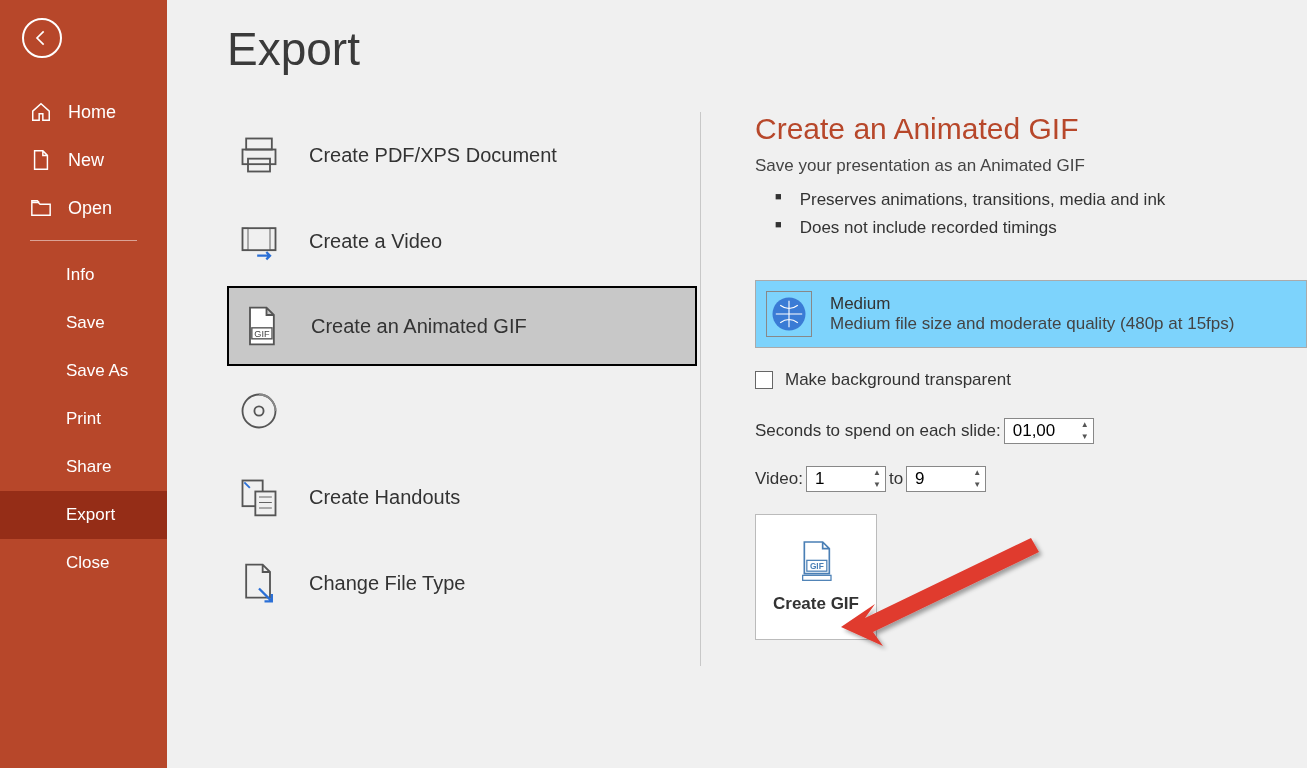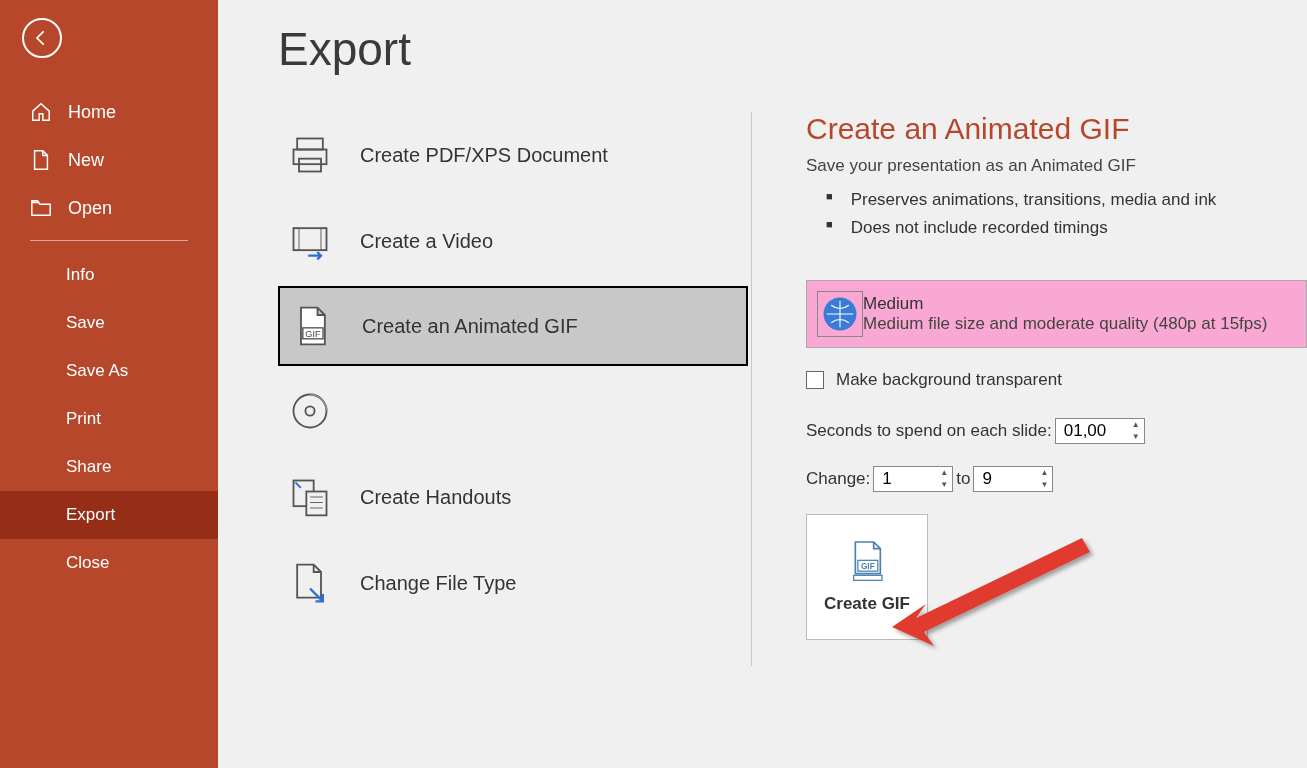"Home" .sidebar { width: 218px -> 167px }
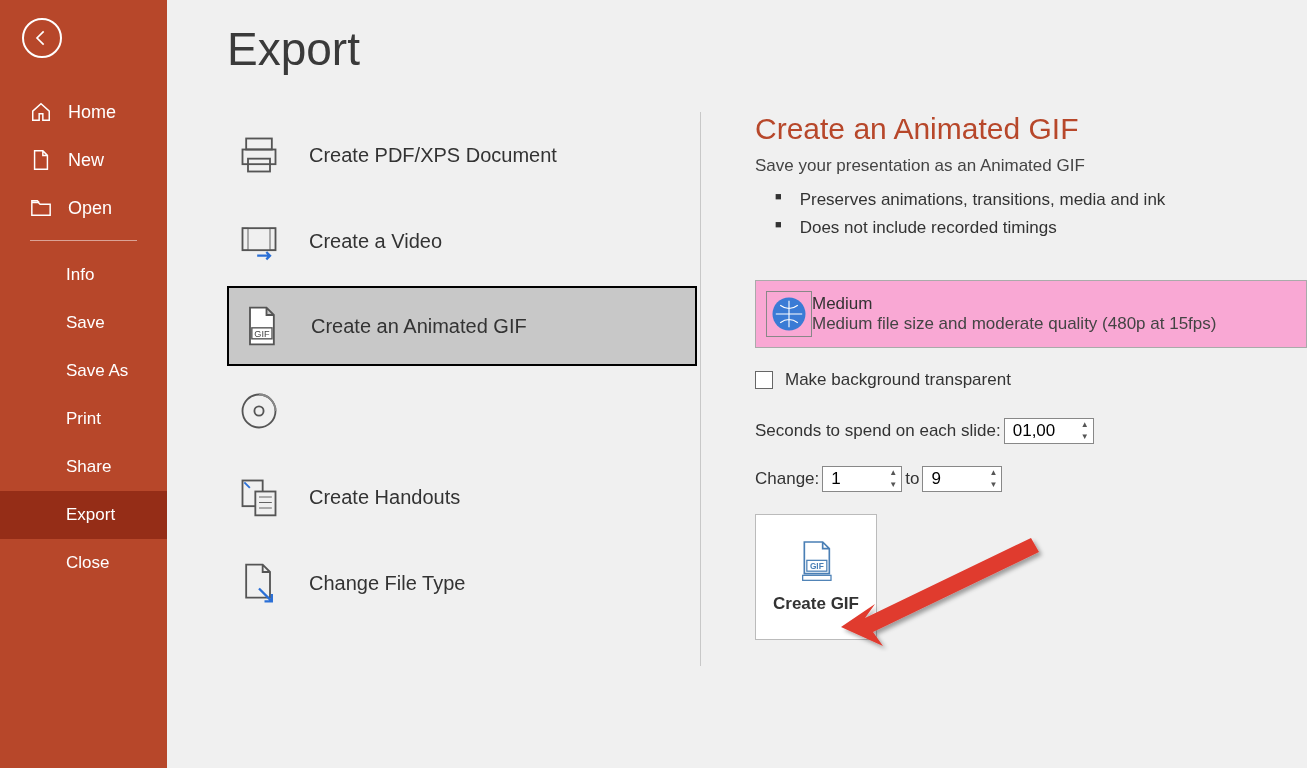"Medium" .quality-box { background: #f9a8d4 -> #7dd3fc; gap: none -> 18px }
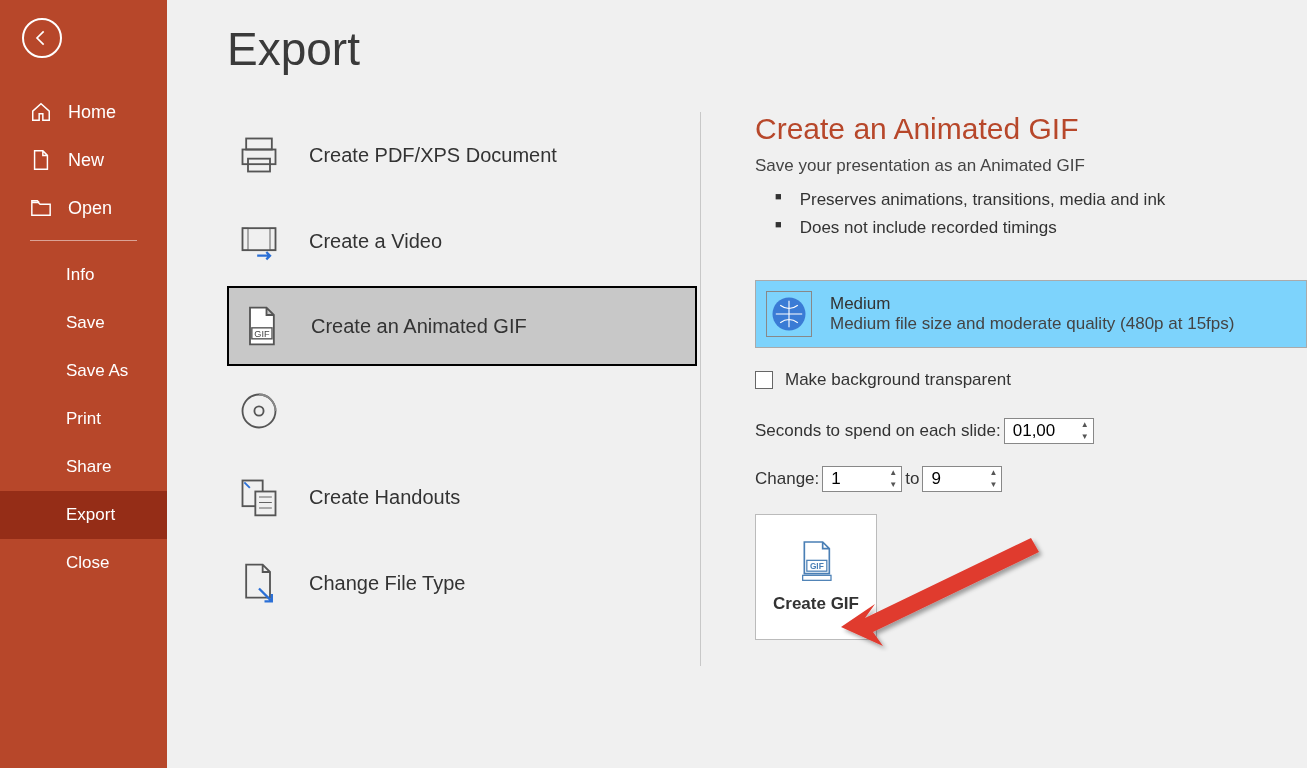"Change:" span { text: Change -> Video }
